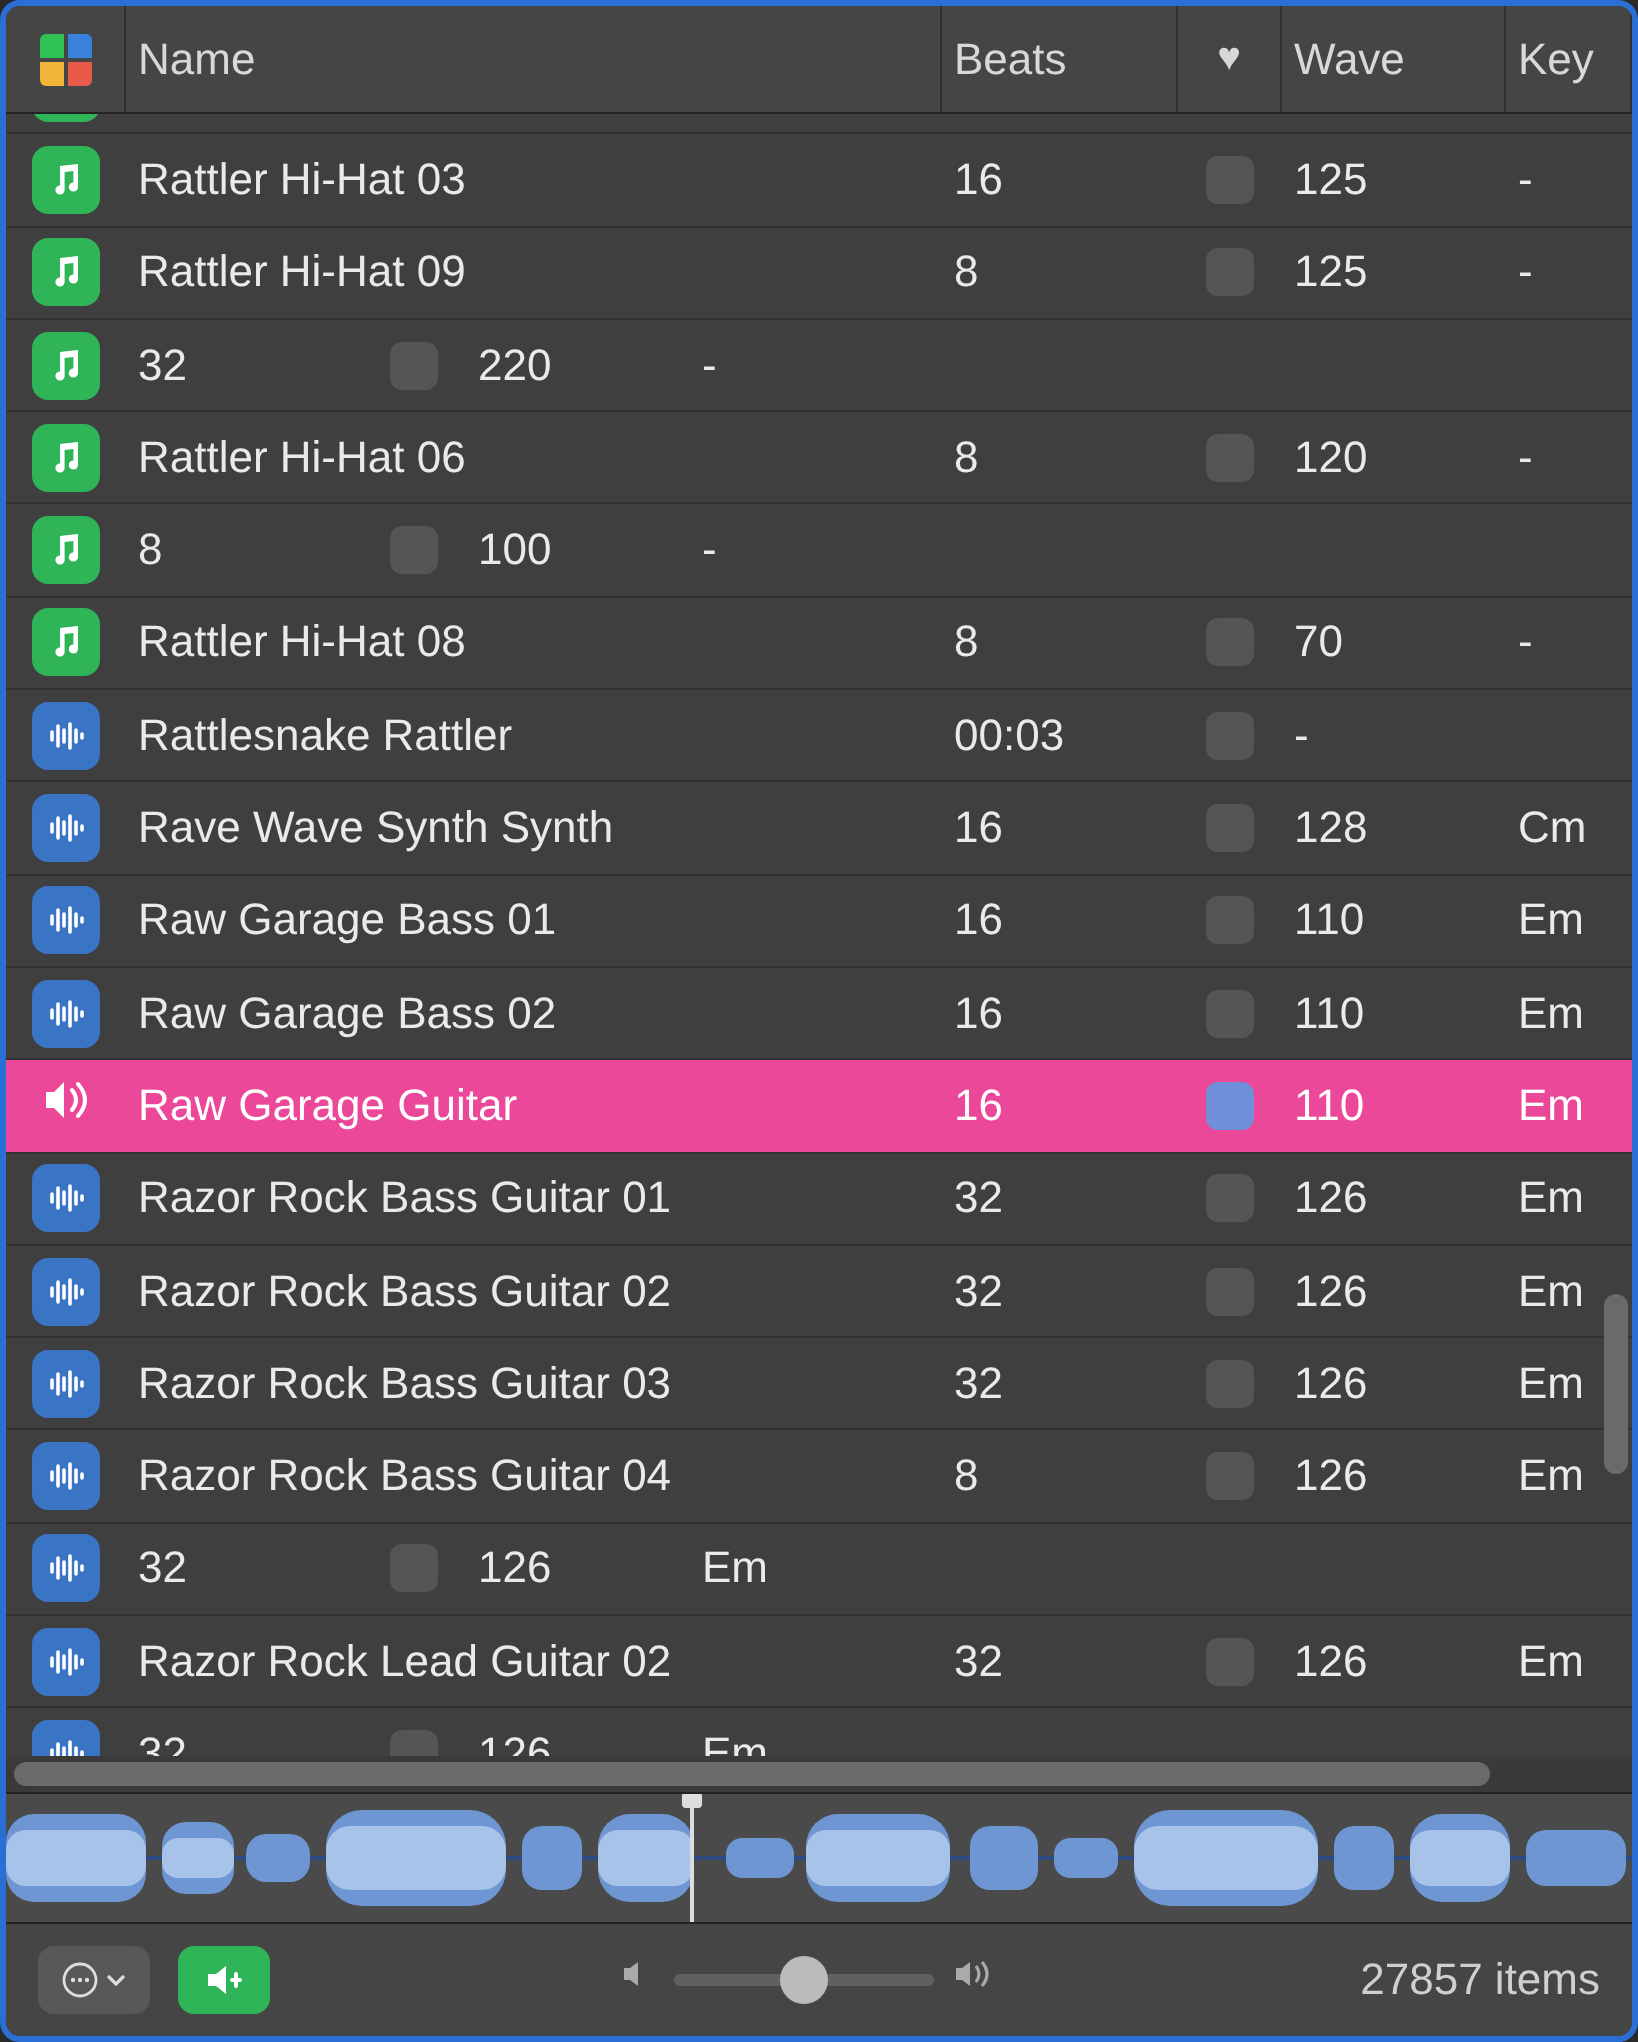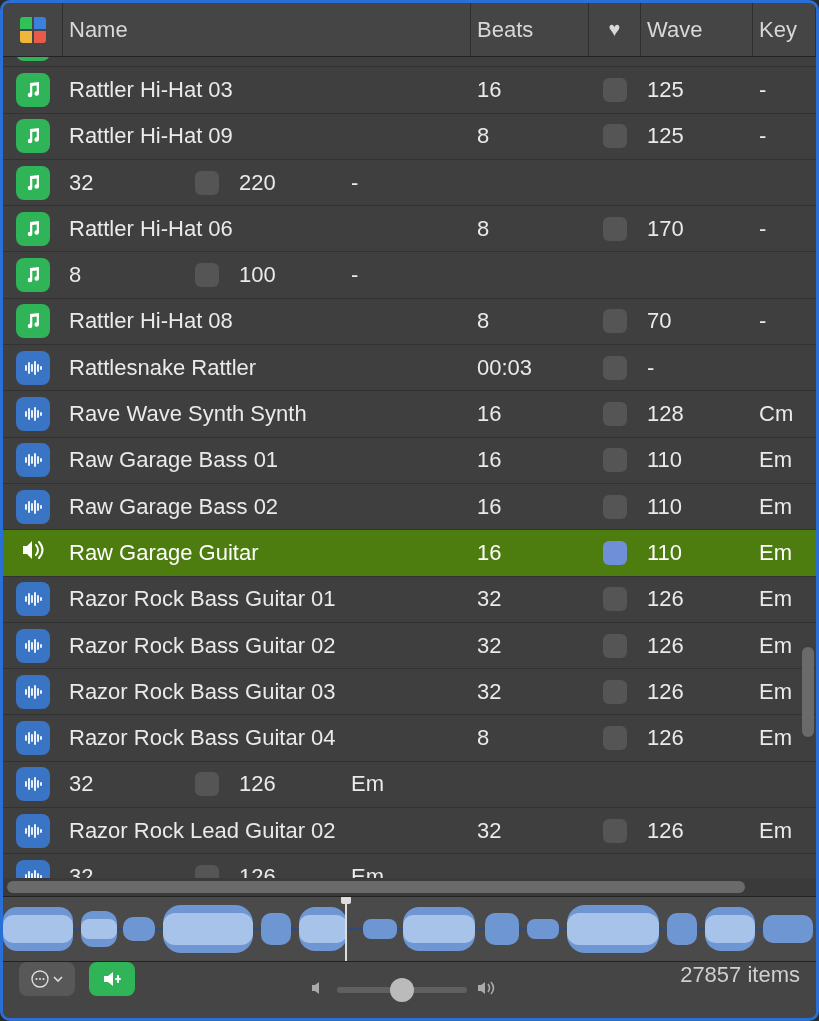"170" div.cell { text: 170 -> 120 }
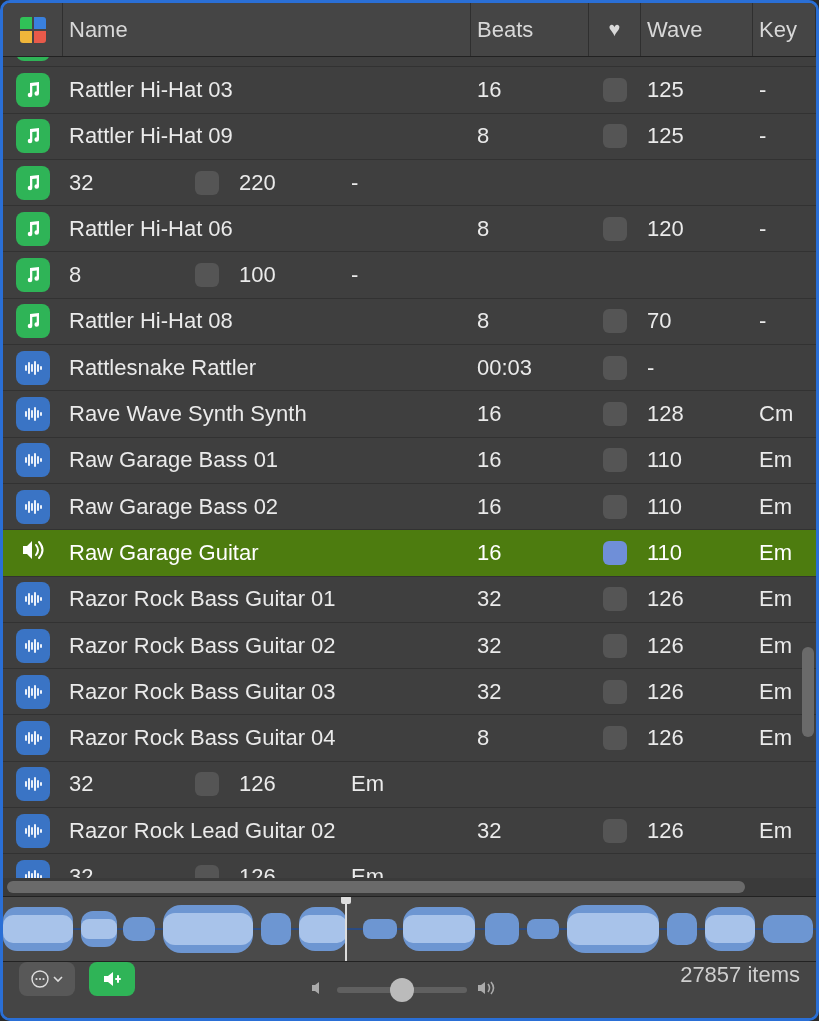"Raw Garage Guitar" .row.sel { background: #4d7c0f -> #ec4899 }
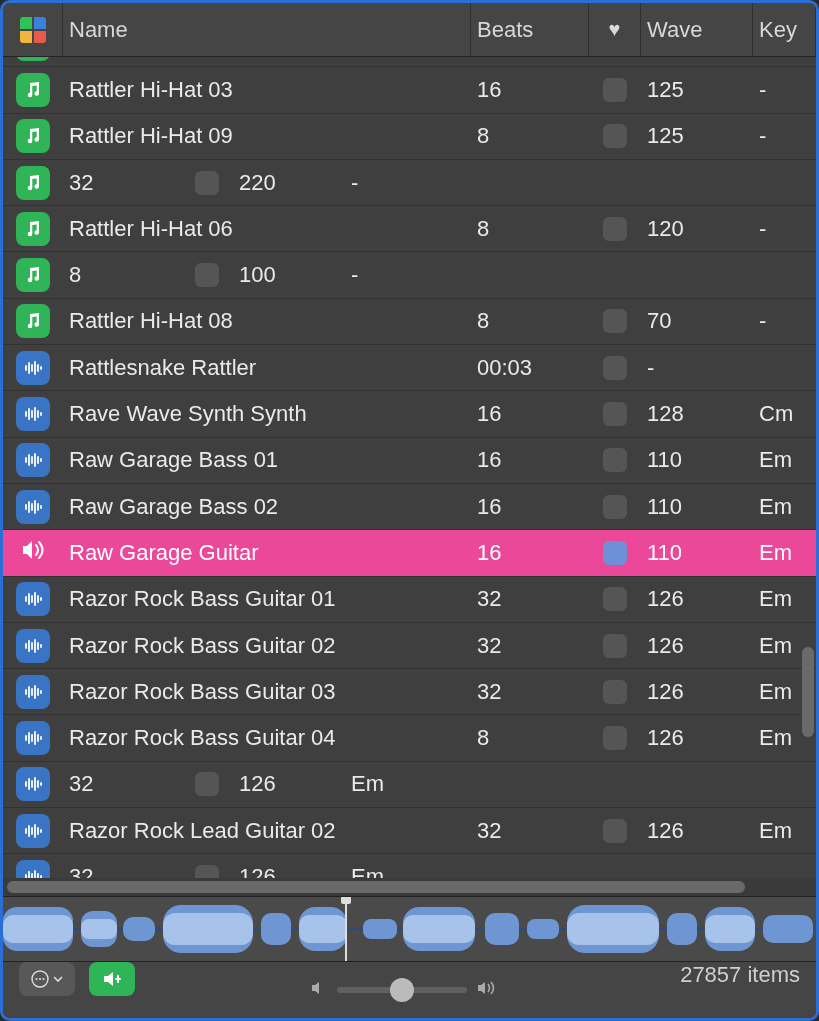"27857 items" .footer { align-items: none -> center }
